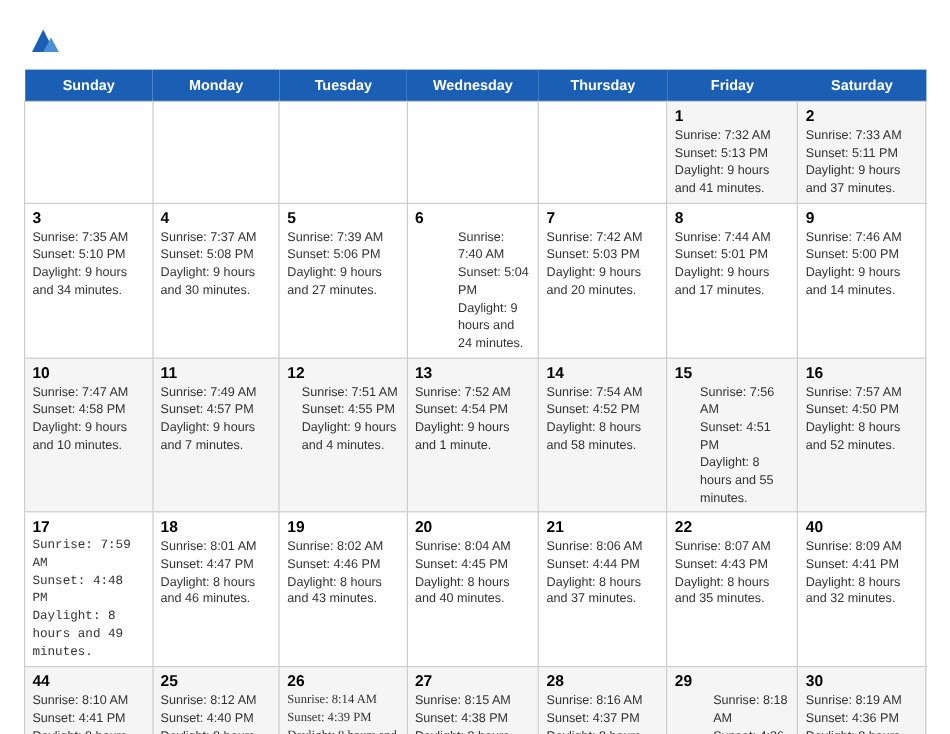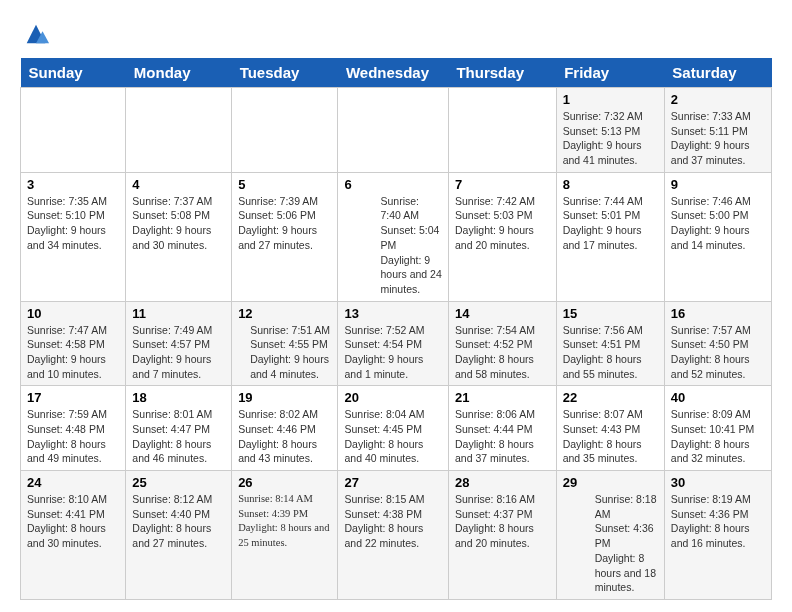"Sunday" thead tr th { font-size: 15px -> 12px; text-align: left -> center }
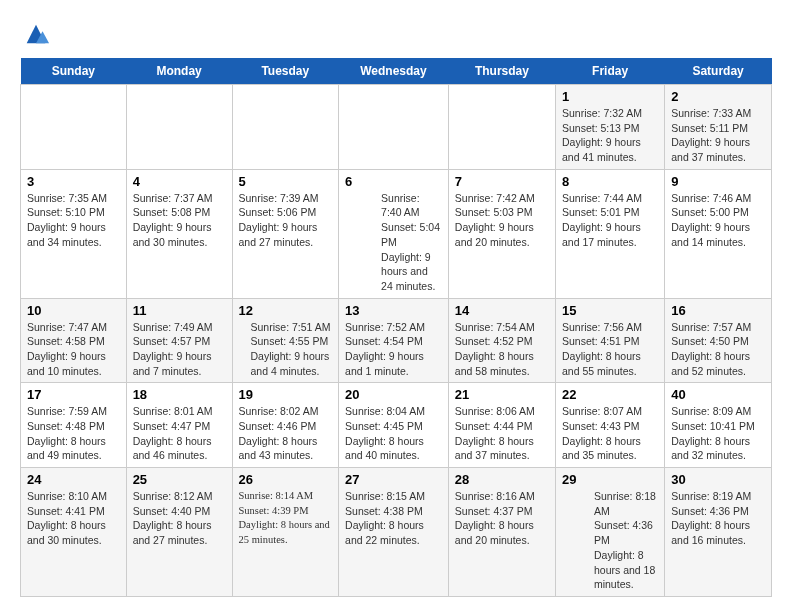"Sunrise: 7:56 AM" div.day-info { margin-left: none -> 21px }
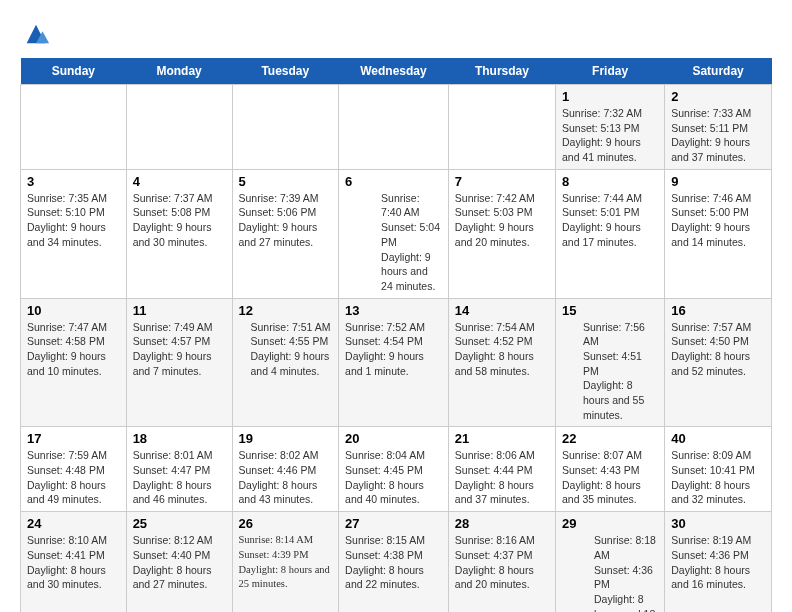"Sunrise: 7:59 AM" div.day-info { font-family: none -> Liberation Mono, monospace }
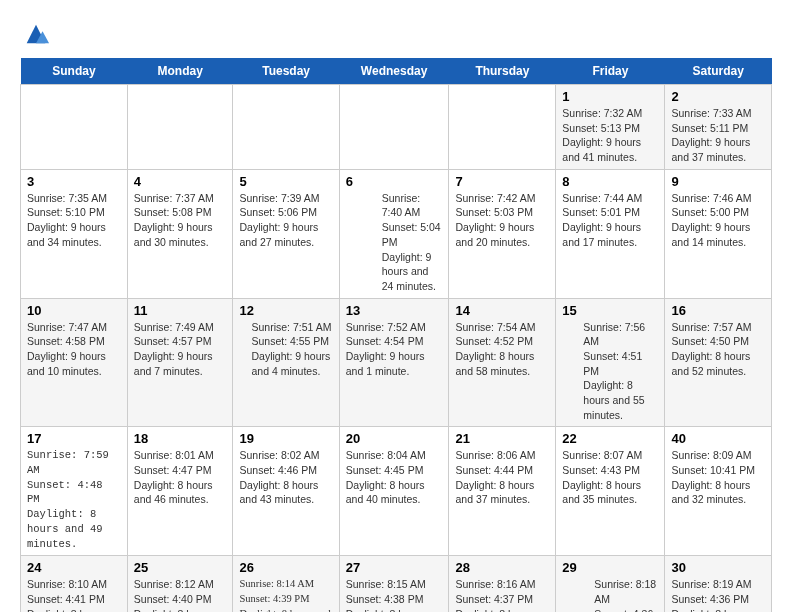"Sunrise: 8:09 AM" div.day-info { text: 10:41 -> 4:41 }
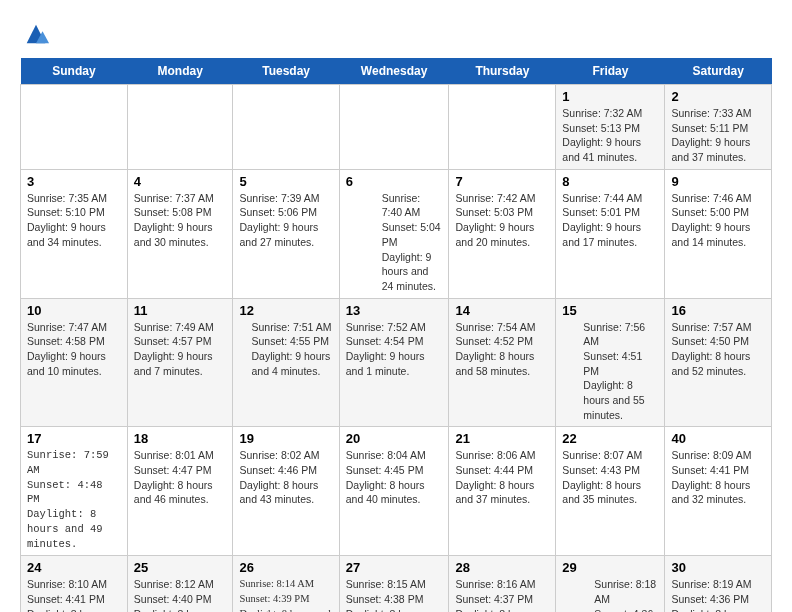"24" span.day-num { text: 24 -> 44 }
